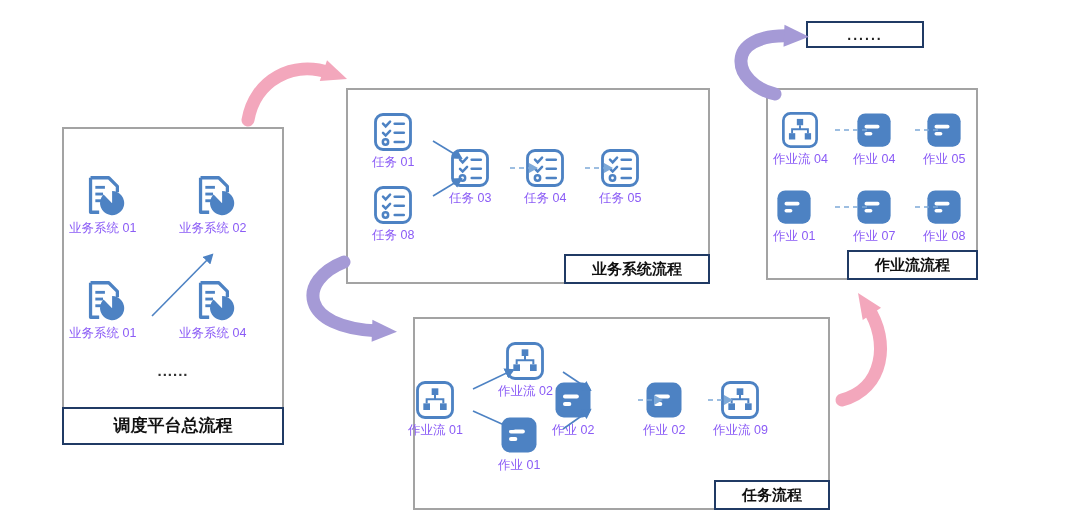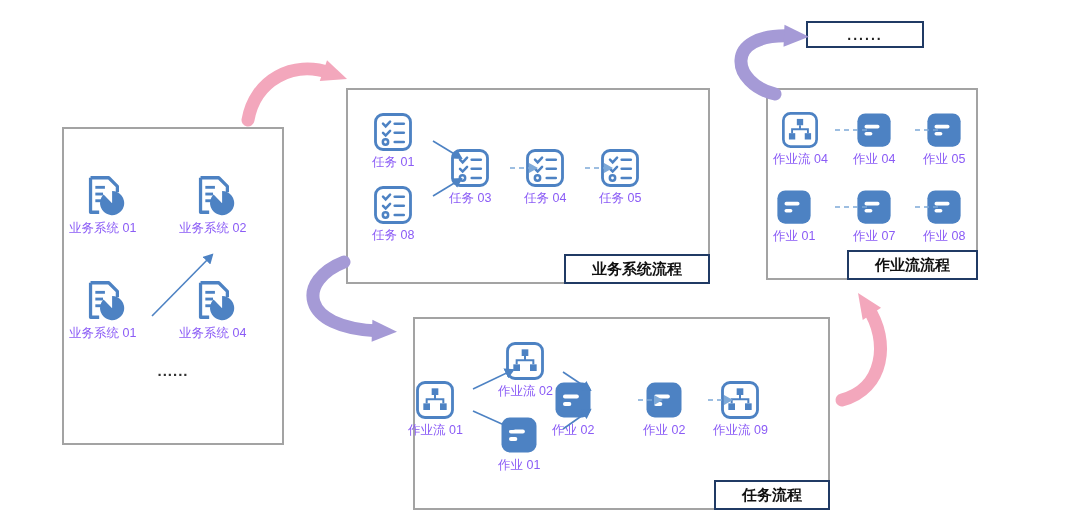"调度平台总流程" div.left-title { html: none -> <div>调度平台总流程</div> }
